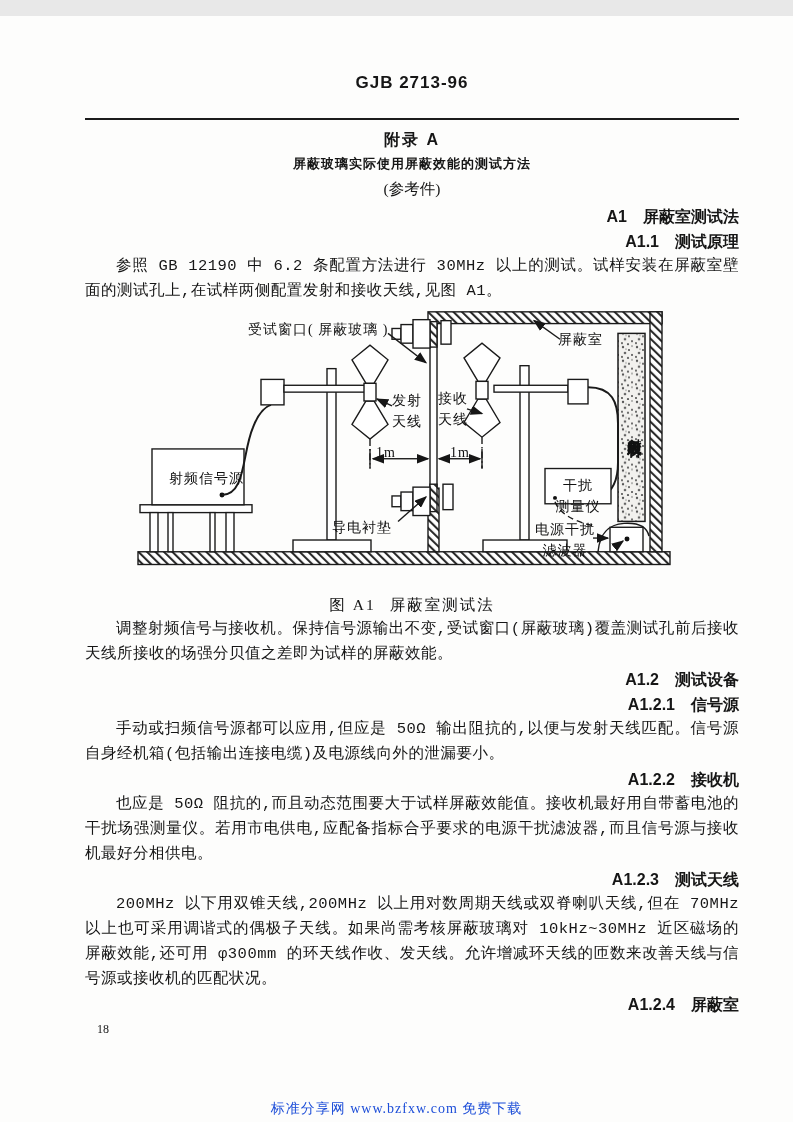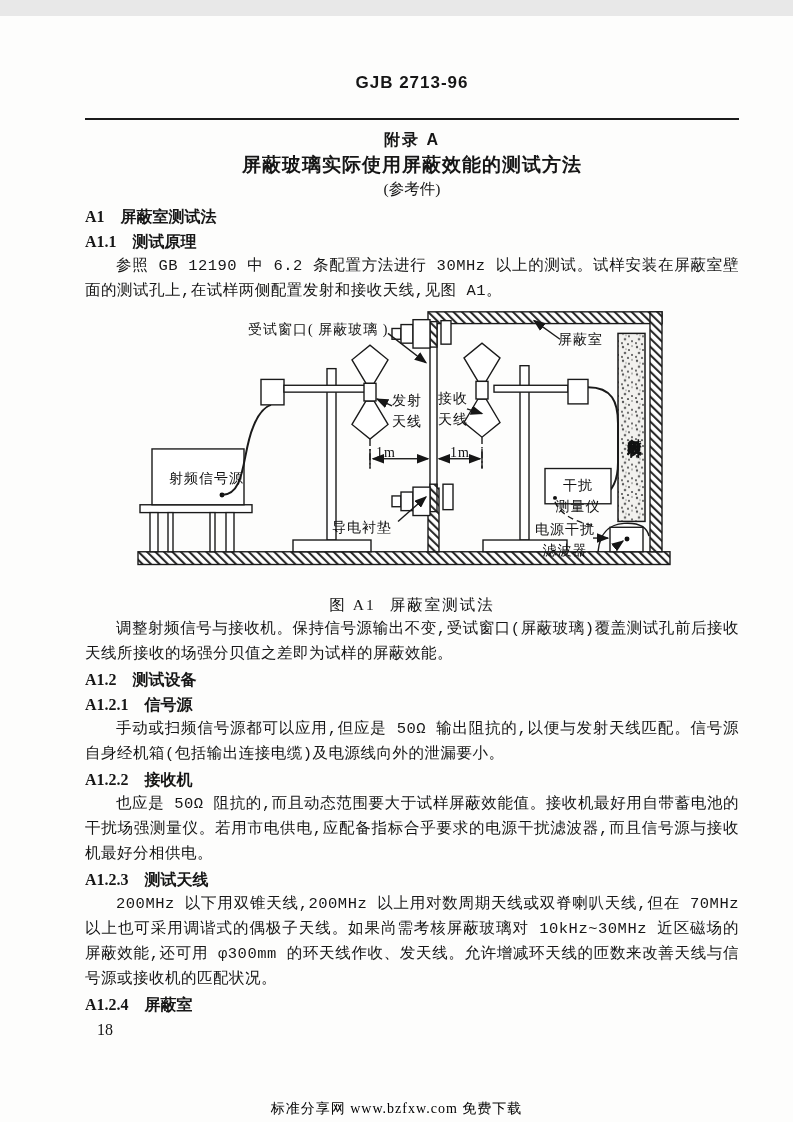"屏蔽玻璃实际使用屏蔽效能的测试方法" .t-main { font-family: Liberation Sans, sans-serif -> Liberation Mono, monospace; font-size: 19px -> 13px }
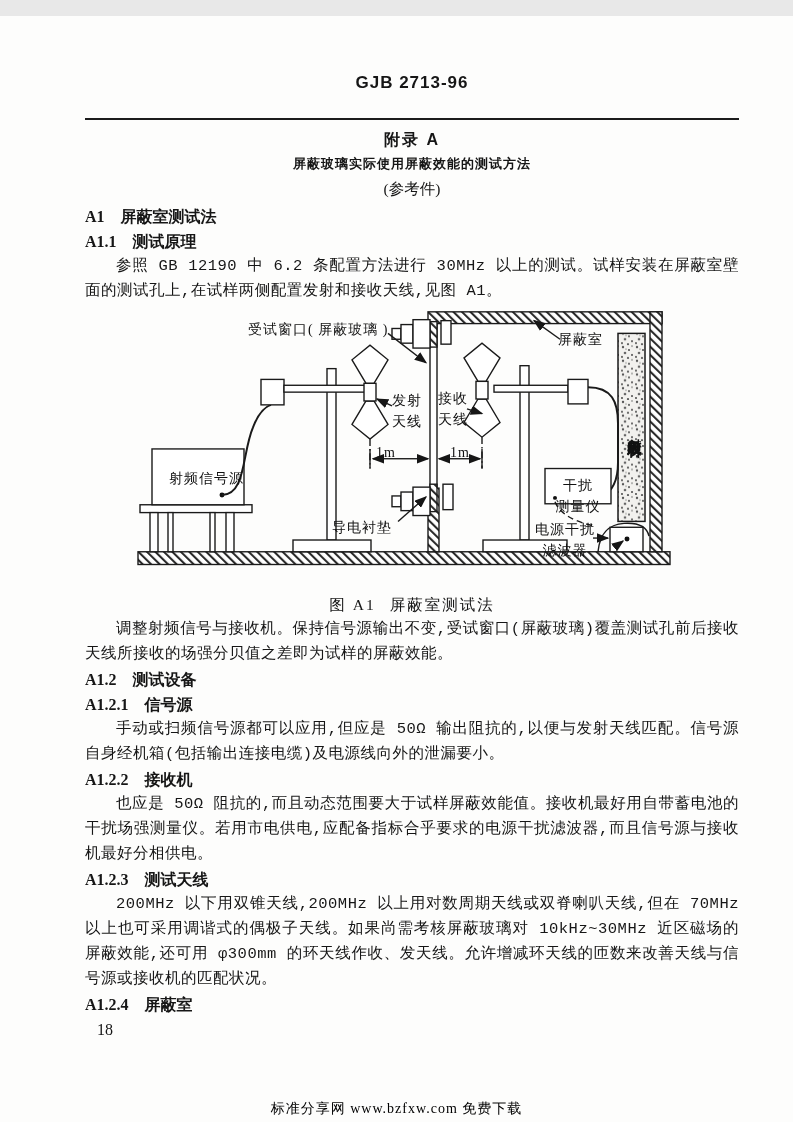"A1 屏蔽室测试法" .h { font-family: Liberation Serif, serif -> Liberation Sans, sans-serif; text-align: none -> right }
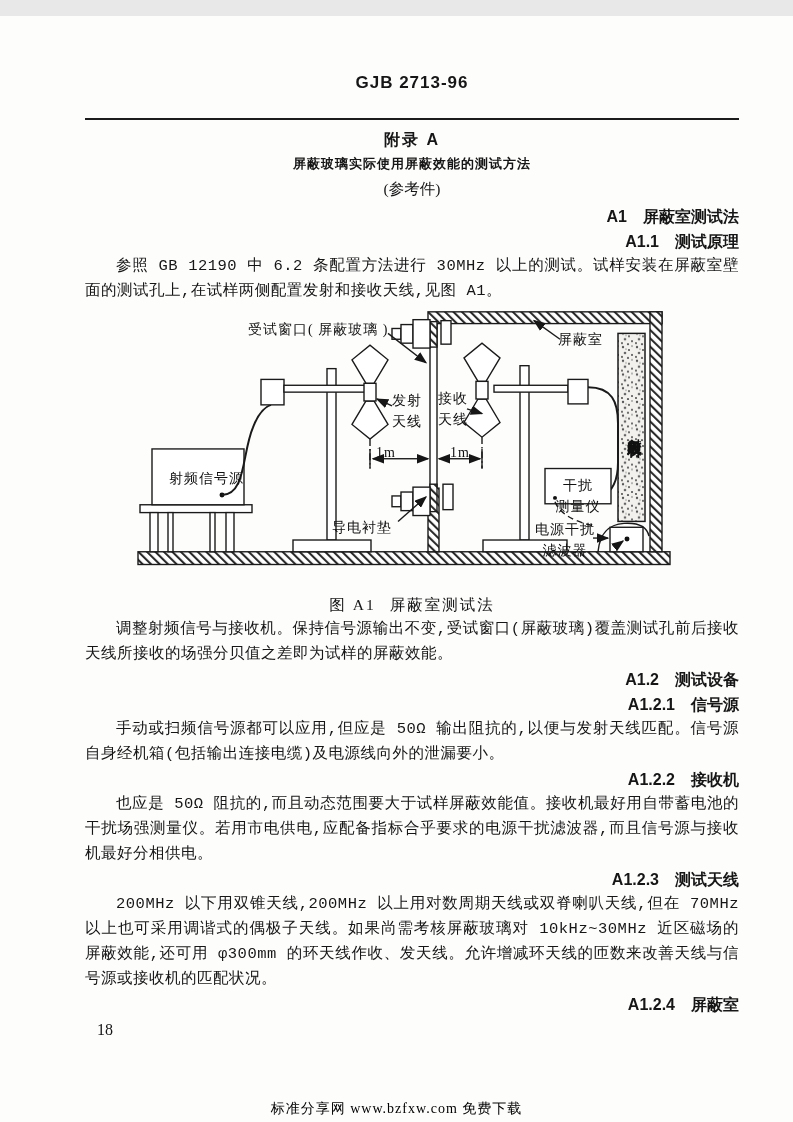"18" .pageno { font-size: 16px -> 12px }
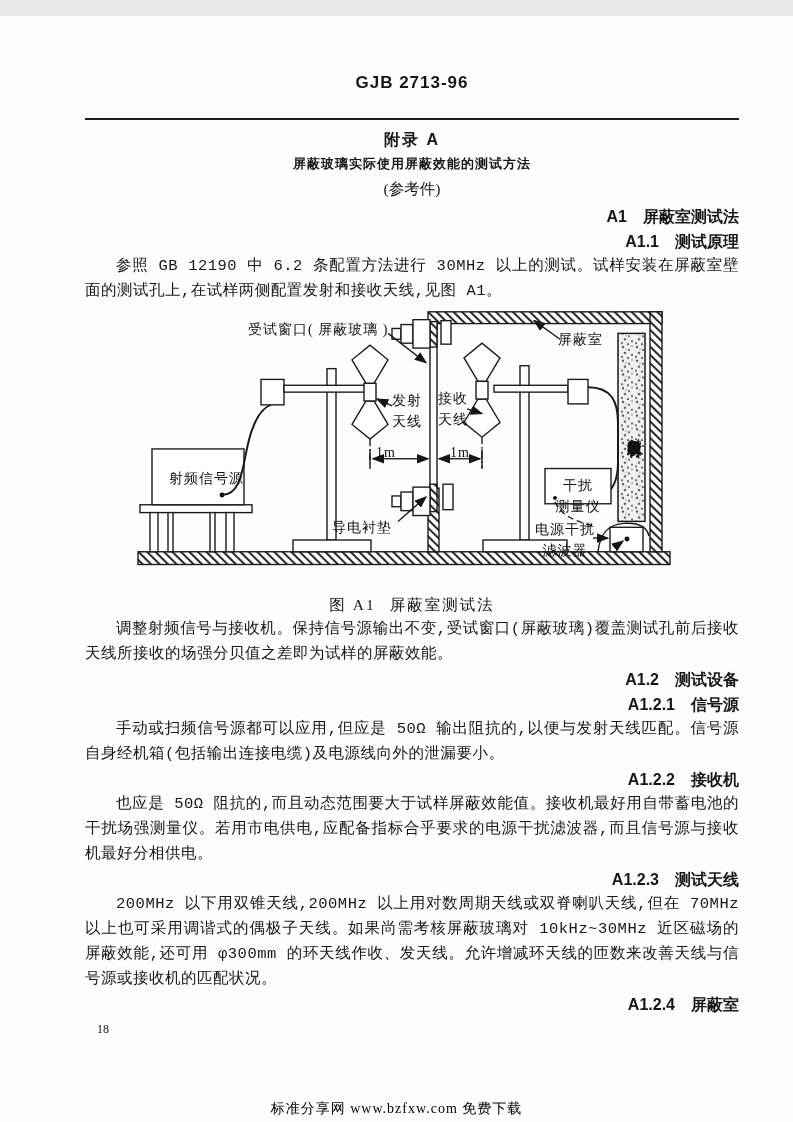"标准分享网 www.bzfxw.com 免费下载" .watermark { color: #000000 -> #1d4ed8 }
